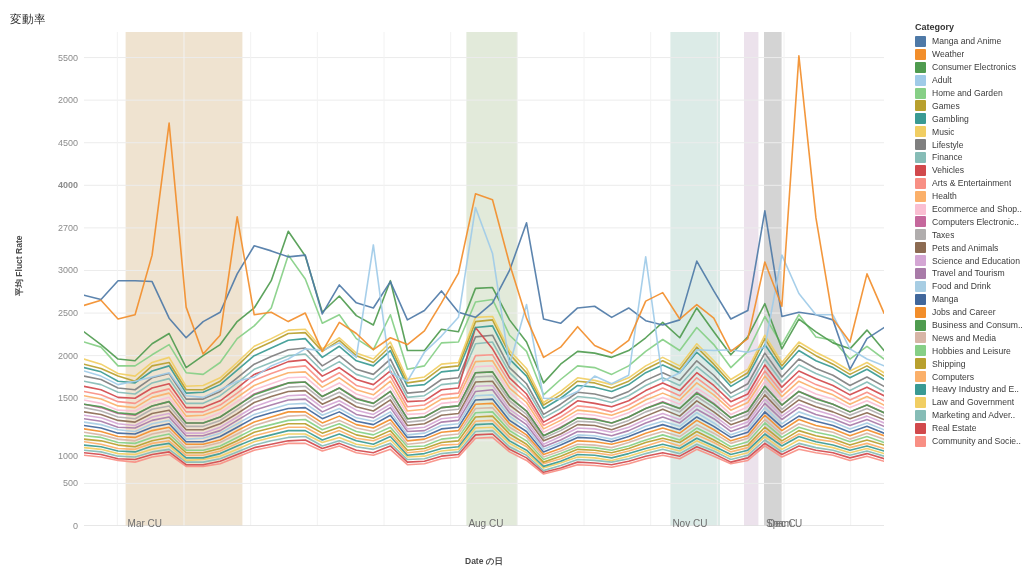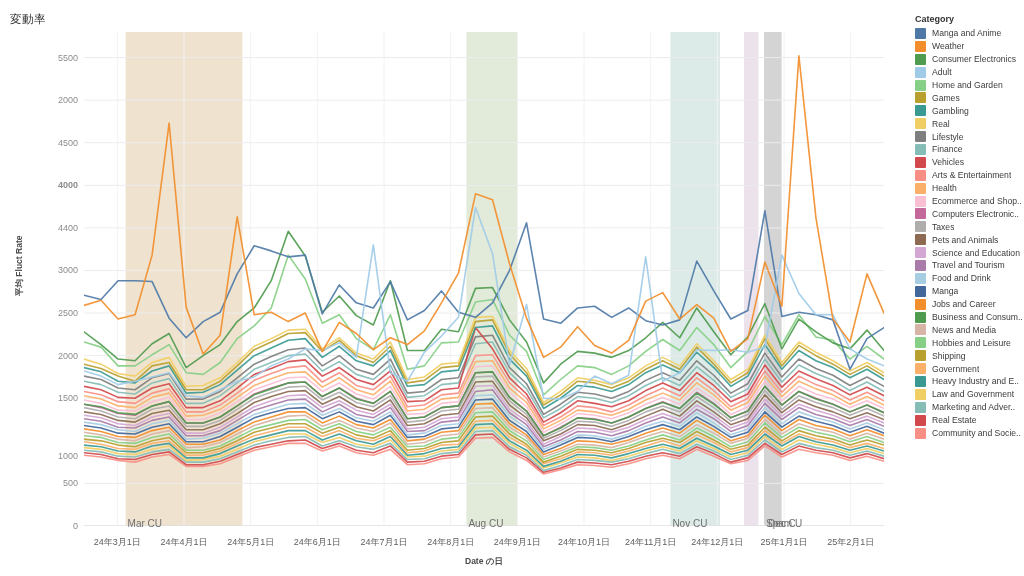"Category" .legend-title { margin: 0 0 3px 10px -> 8px 0 3px 10px }
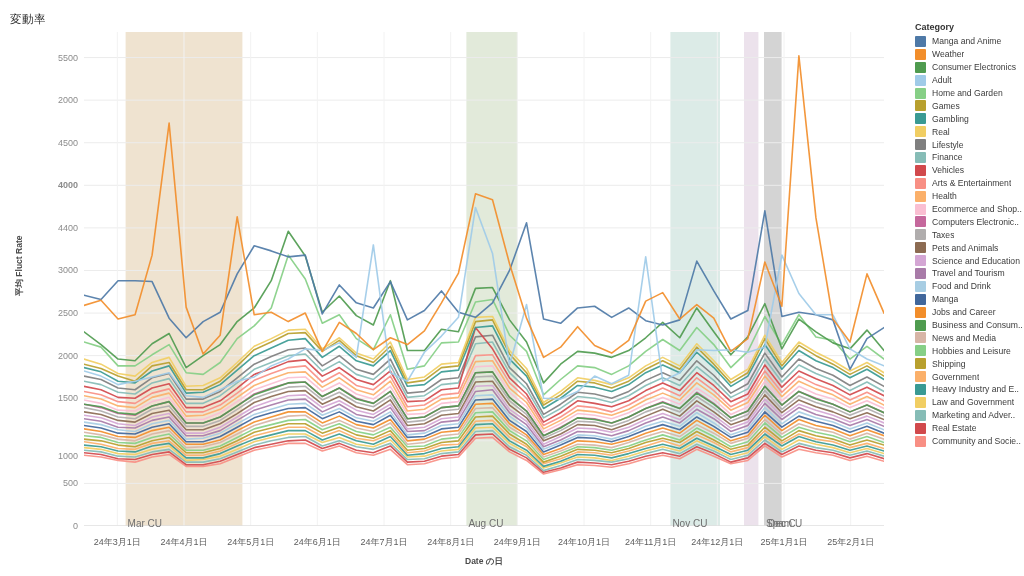"Real" span.legend-label { text: Real -> Music }
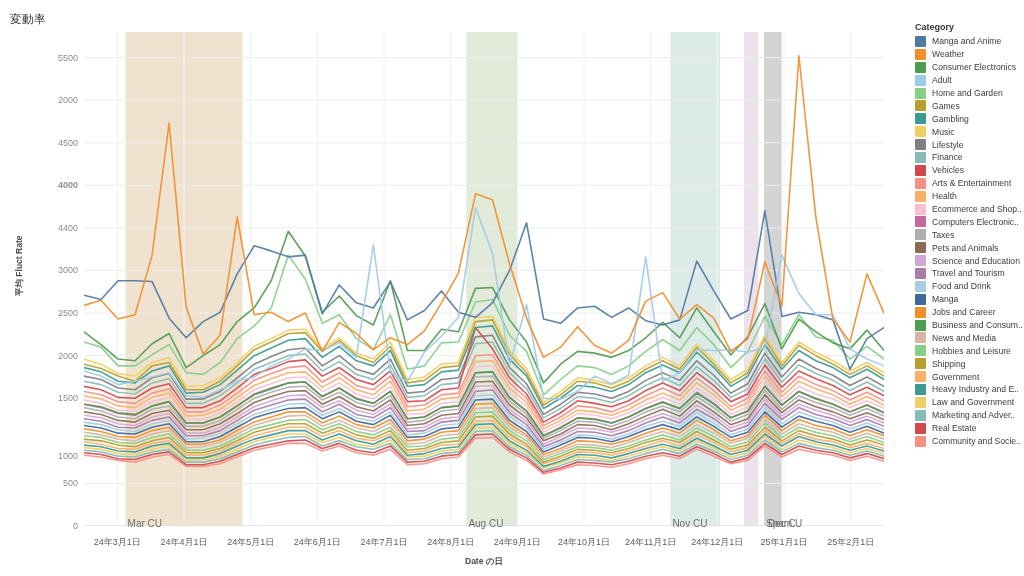"4400" div.ytick { text: 4400 -> 2700 }
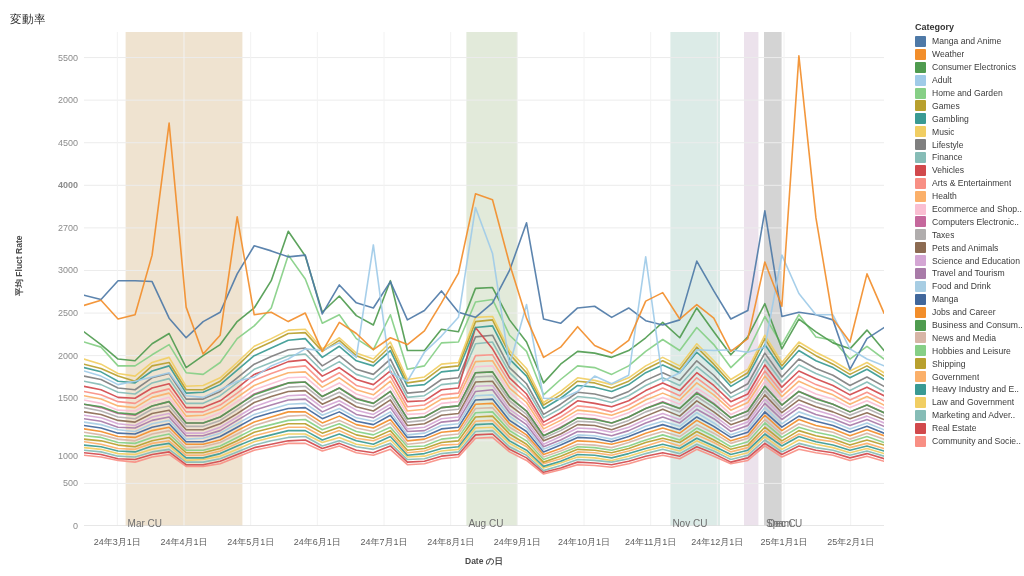"Government" span.legend-label { text: Government -> Computers }
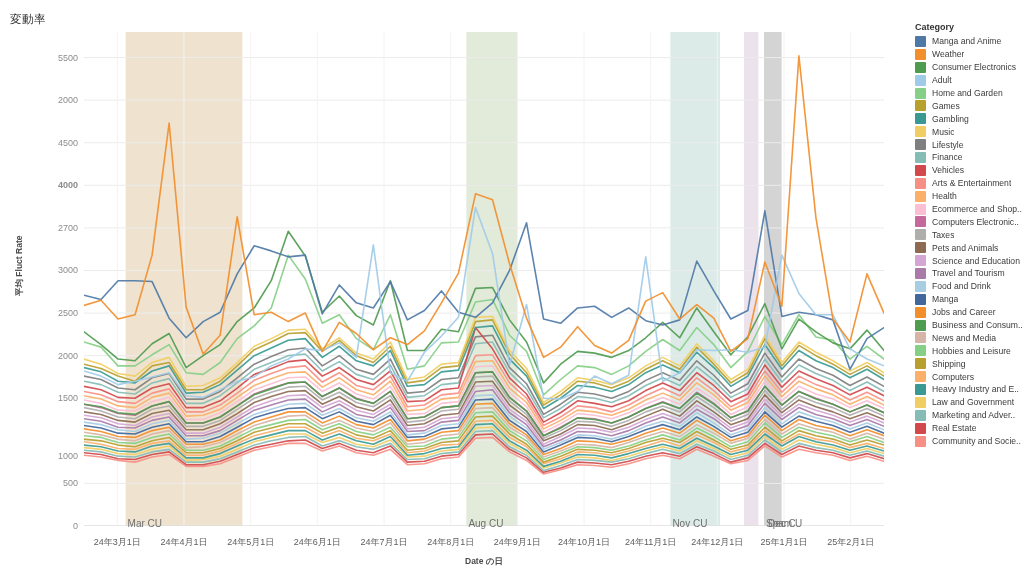"24年3月1日" div.xtick-row { html: <div> <div>24年3月1日</div> <div>24年4月1日</div> <div>24年5月1日</div> <div>24年6月1日</div> <div>24年7月1日</div> <div>24年8月1日</div> <div>24年9月1日</div> <div>24年10月1日</div> <div>24年11月1日</div> <div>24年12月1日</div> <div>25年1月1日</div> <div>25年2月1日</div> </div> -> none }
